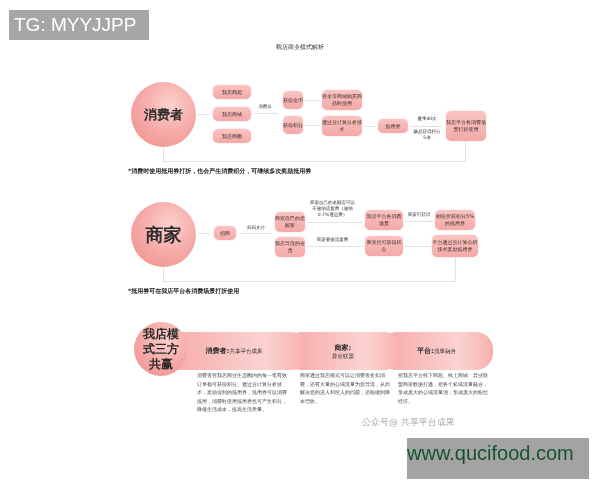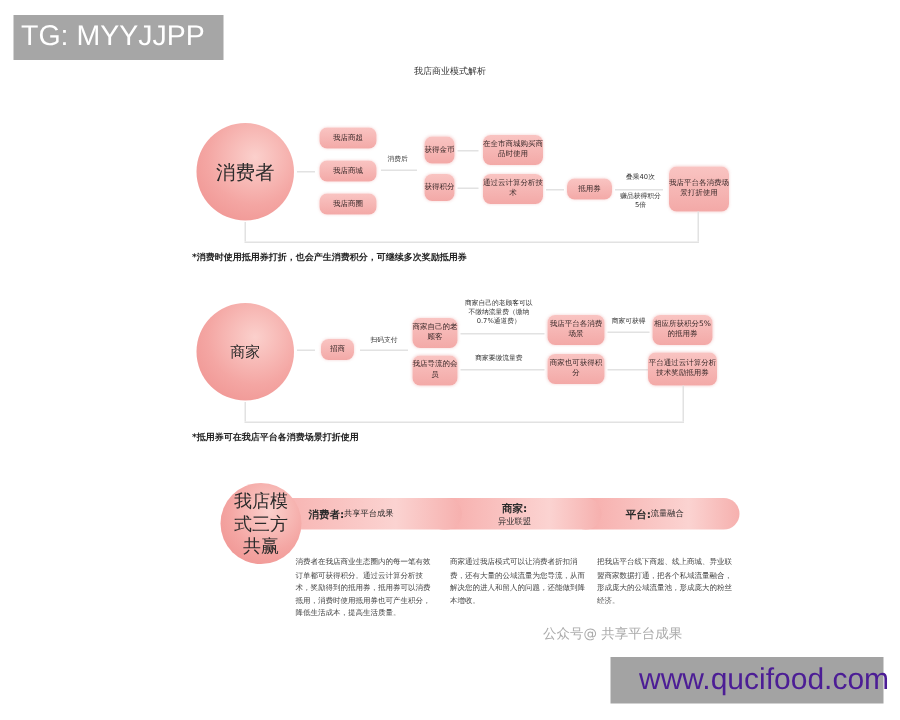"消费者" .circle { font-weight: normal -> bold }
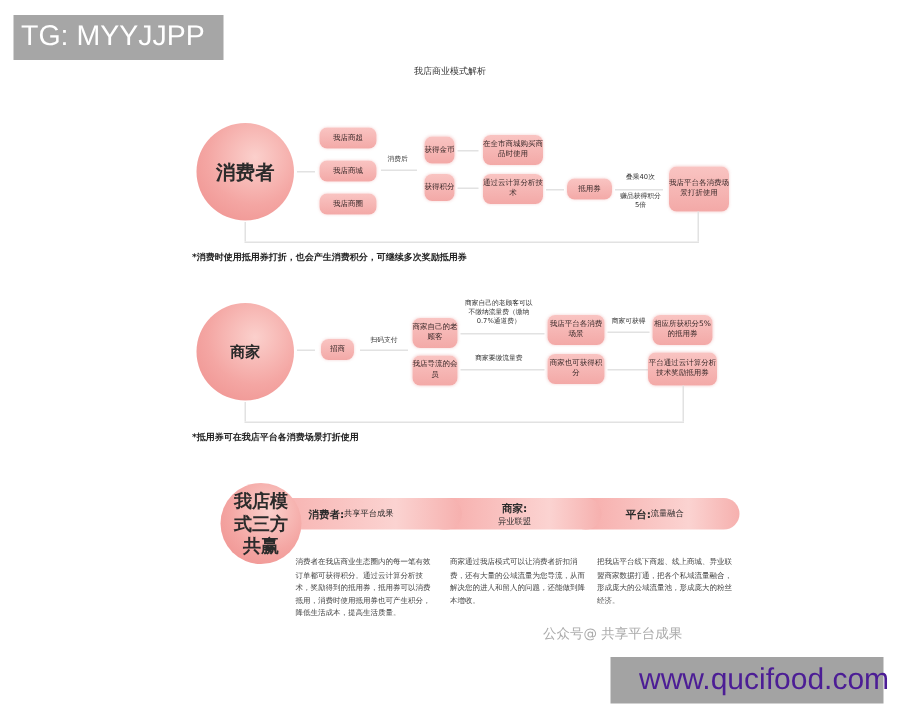"商家" .c-merchant { font-size: 10px -> 18px }
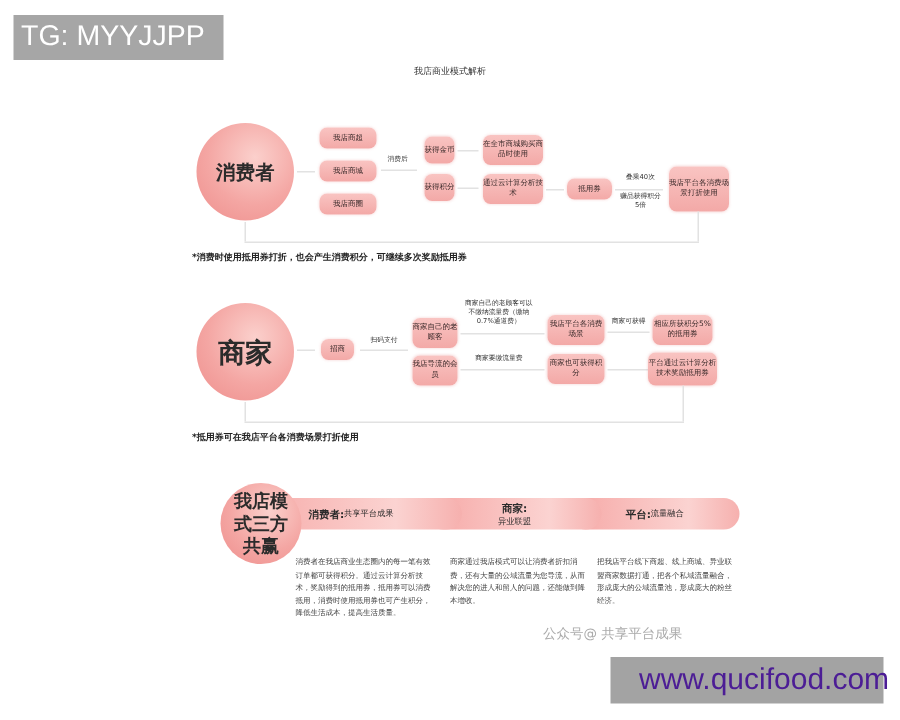"我店模式三方共赢" .c-win { left: 147px -> 134px }
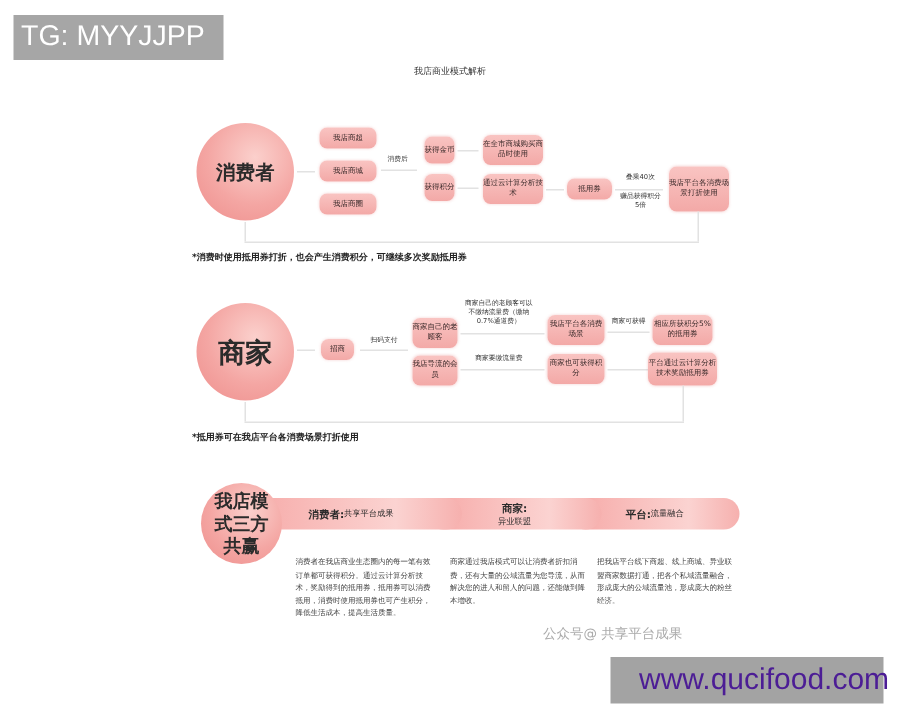"消费者:" .band { height: 21px -> 38px }
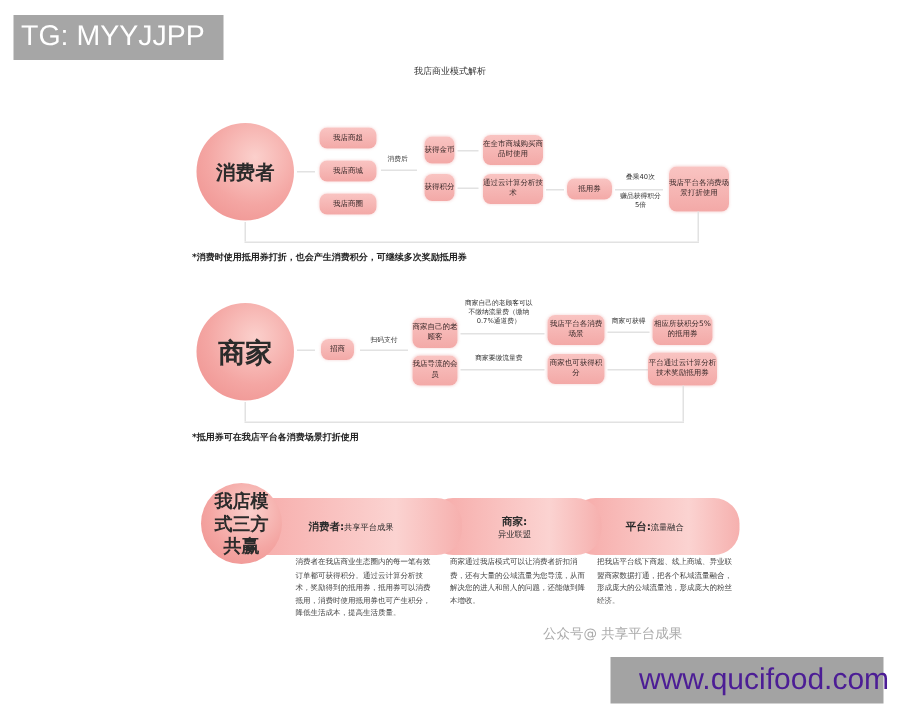"www.qucifood.com" .wm-site { color: #4c1d95 -> #14532d; height: 31px -> 41px; padding-left: 19px -> 0 }
